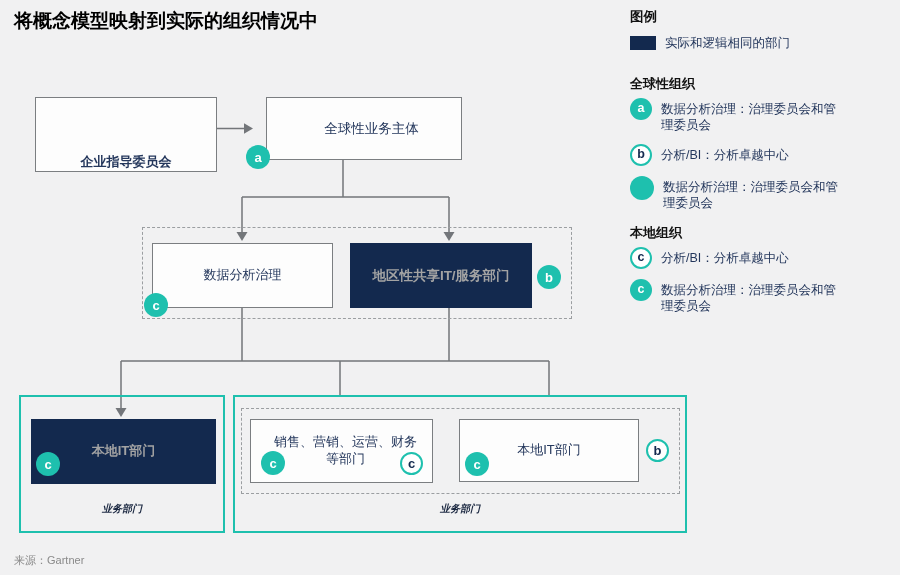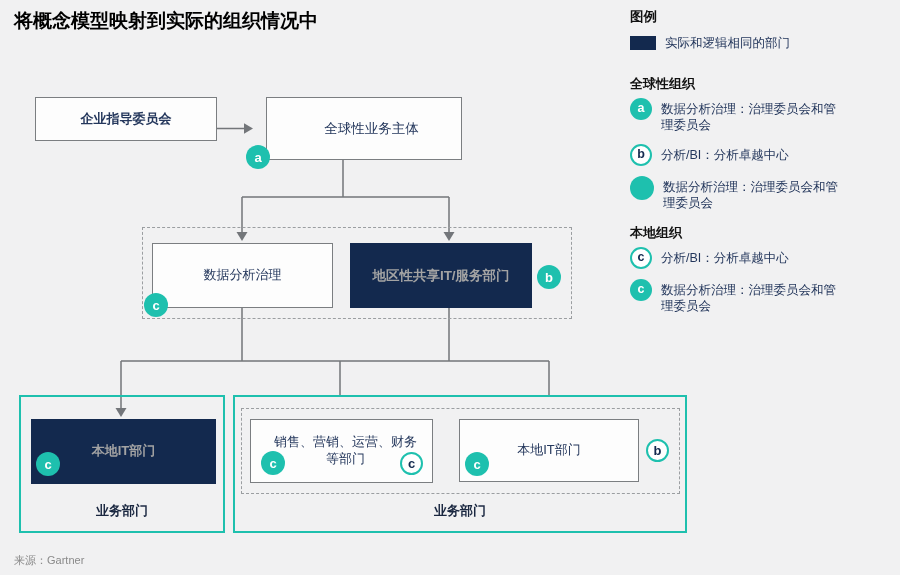"企业指导委员会" div.node { align-items: none -> flex-end; height: 44px -> 75px }
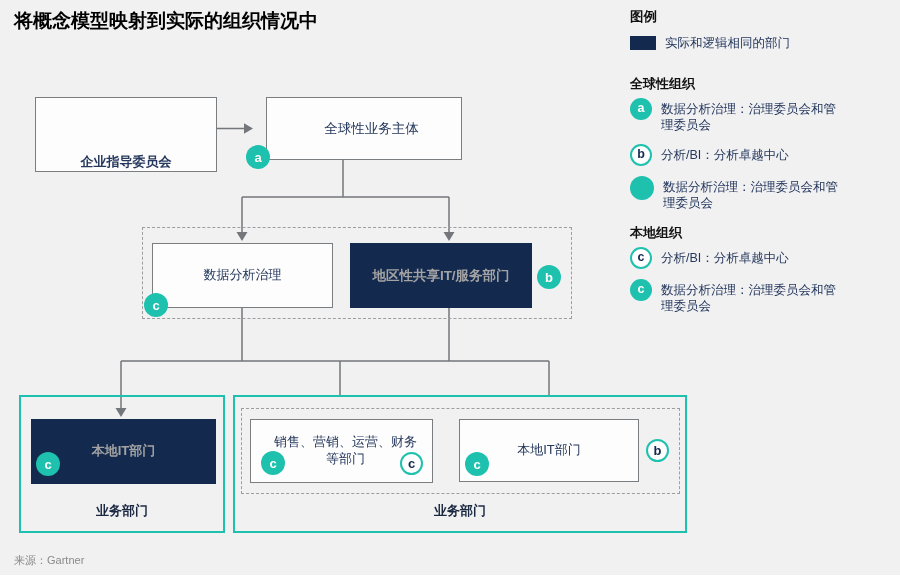"业务部门" .group-label { font-size: 13px -> 10px; font-style: none -> italic }
